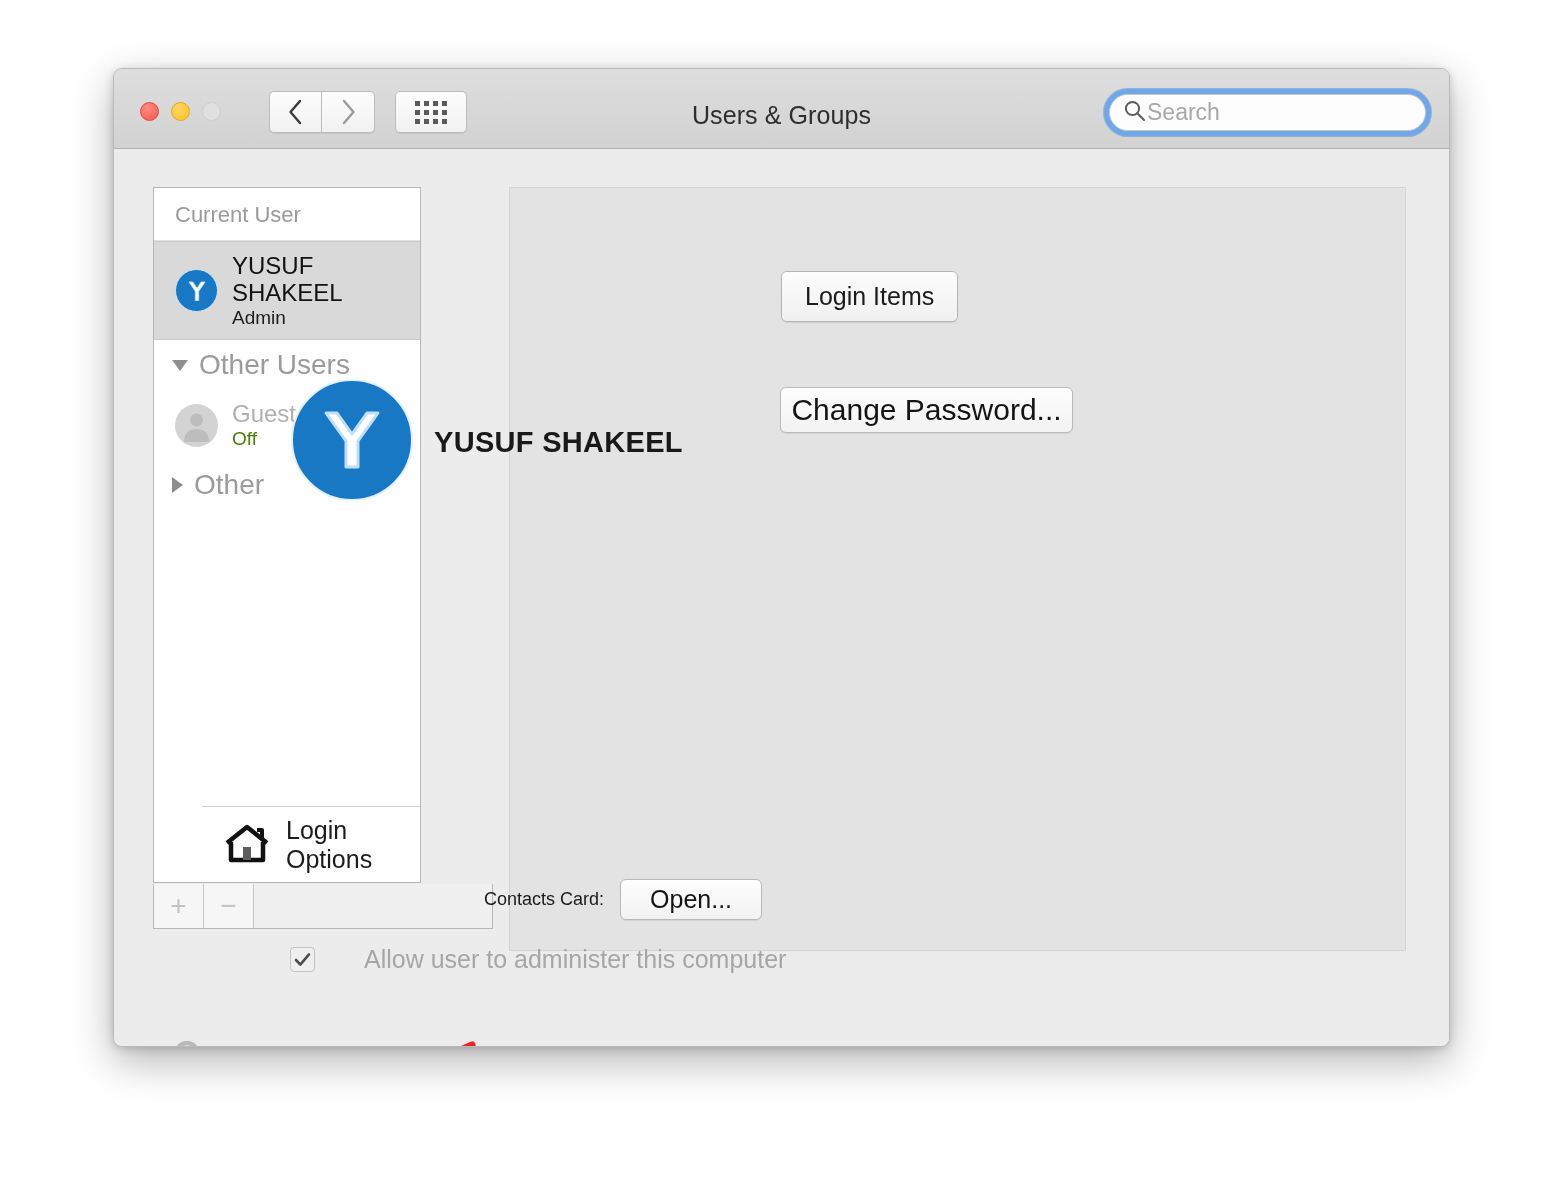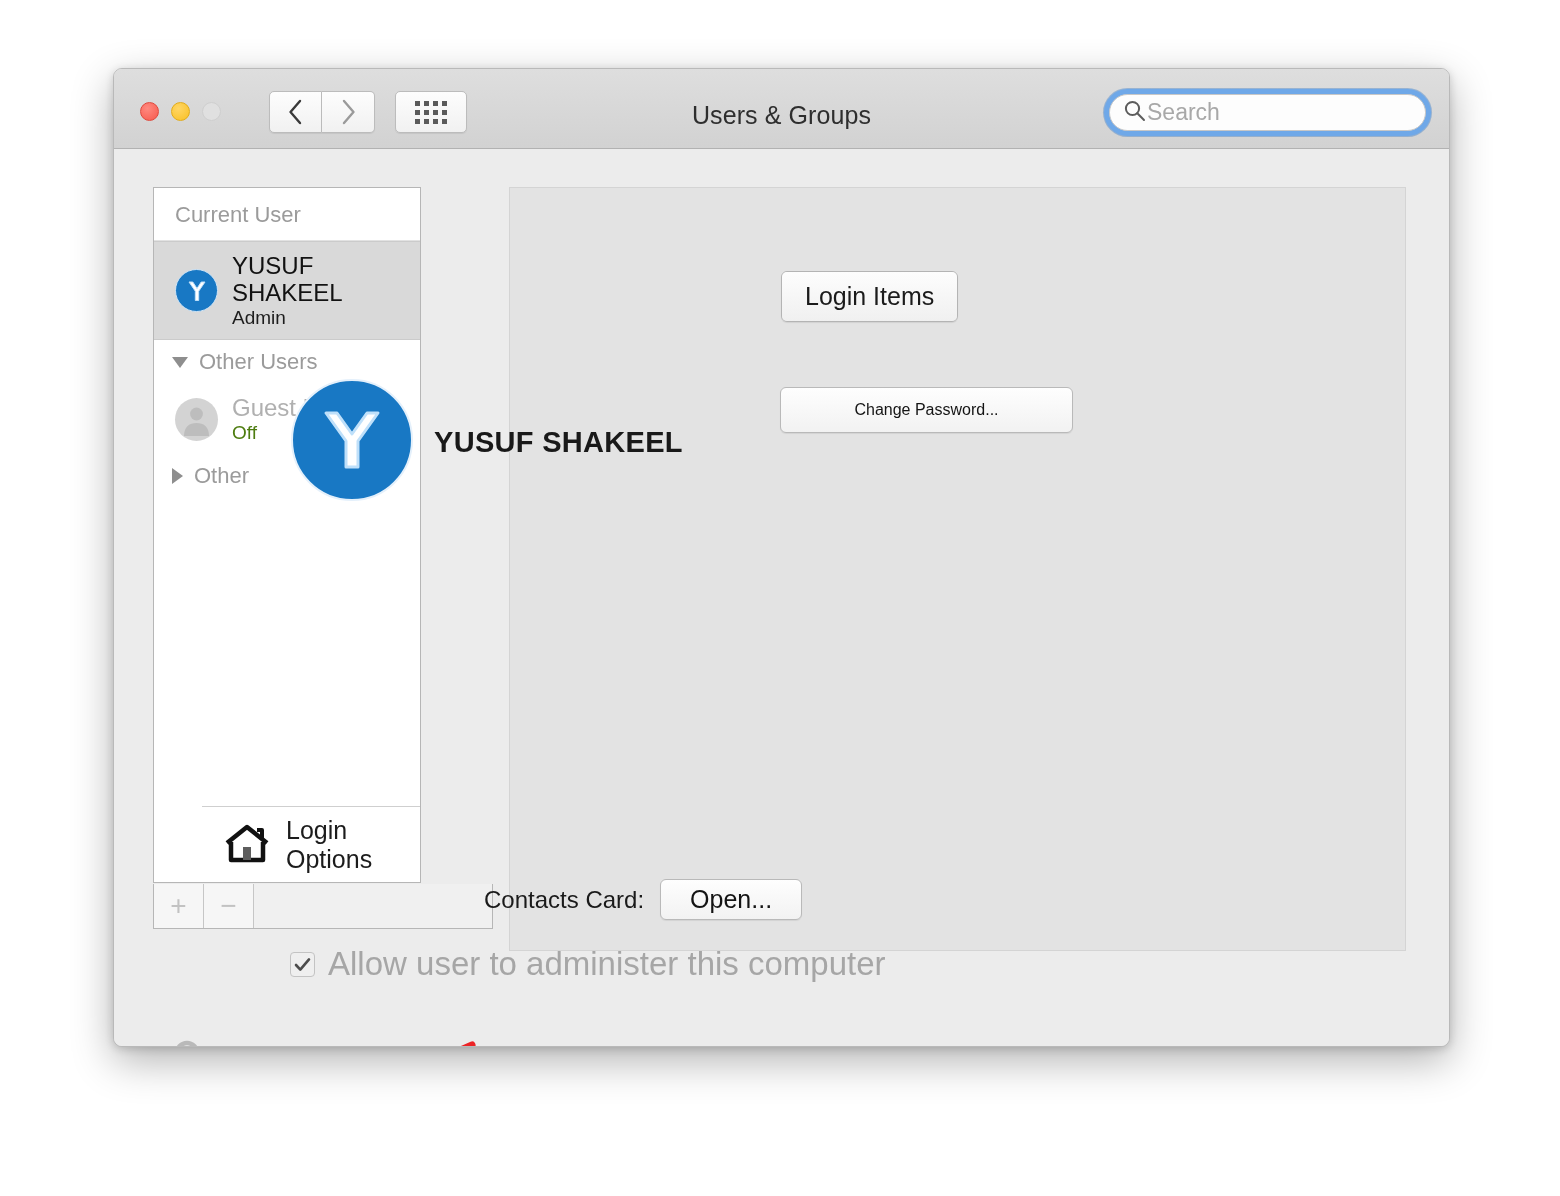"Other Users" .disc-row { font-size: 22px -> 28px }
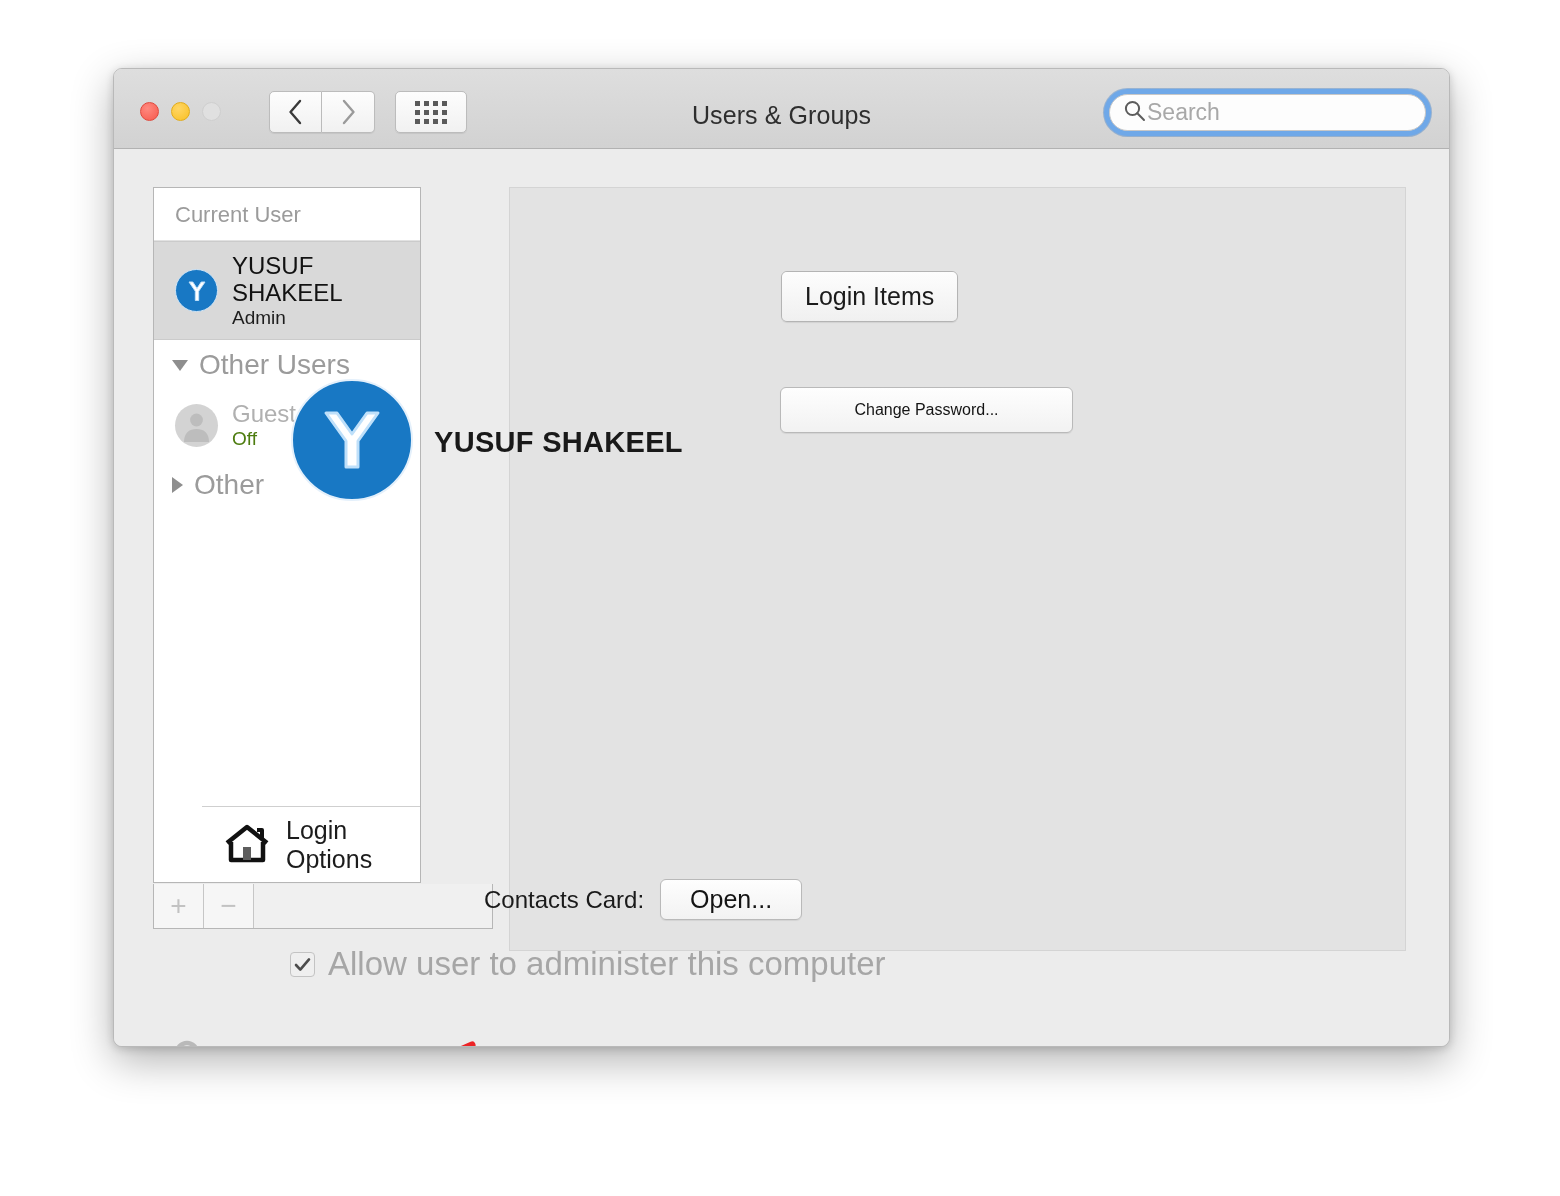"Change Password..." #change-pw { font-size: 16px -> 30px }
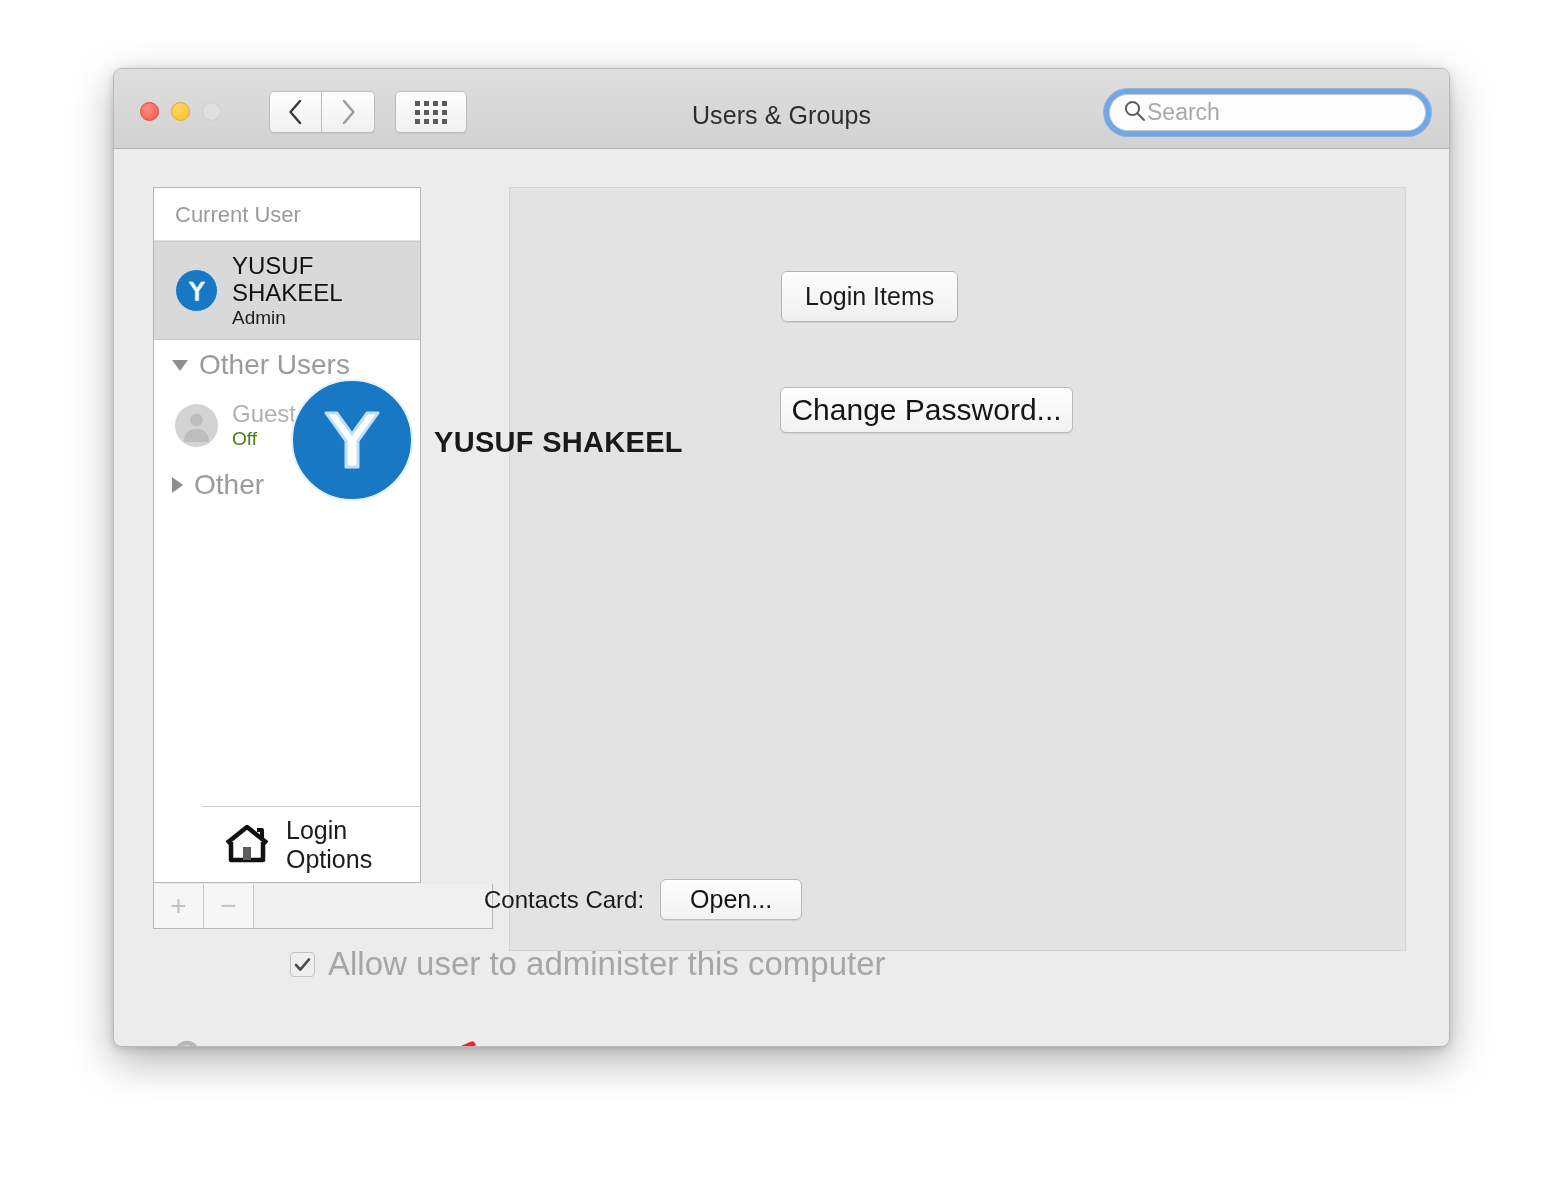"Contacts Card:" #contacts-label { font-size: 24px -> 18px }
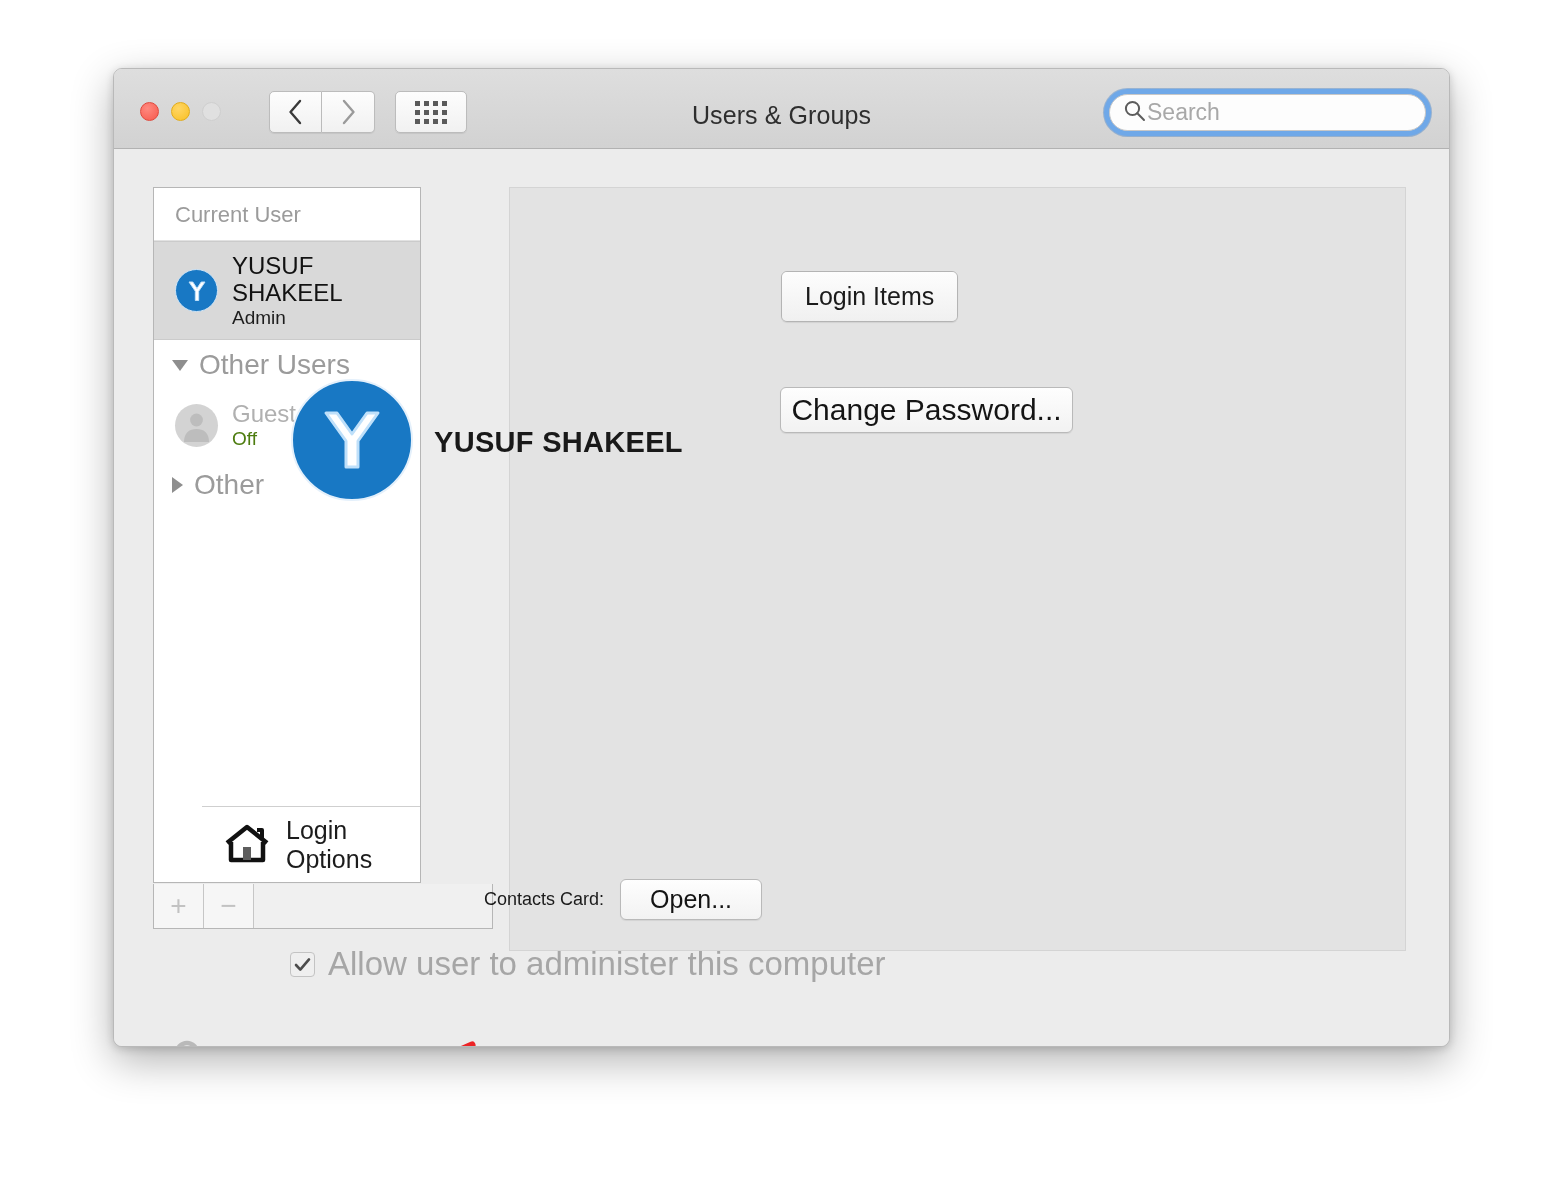"Allow user to administer this" #admin-label { font-size: 33px -> 25px; margin-left: none -> 36px }
